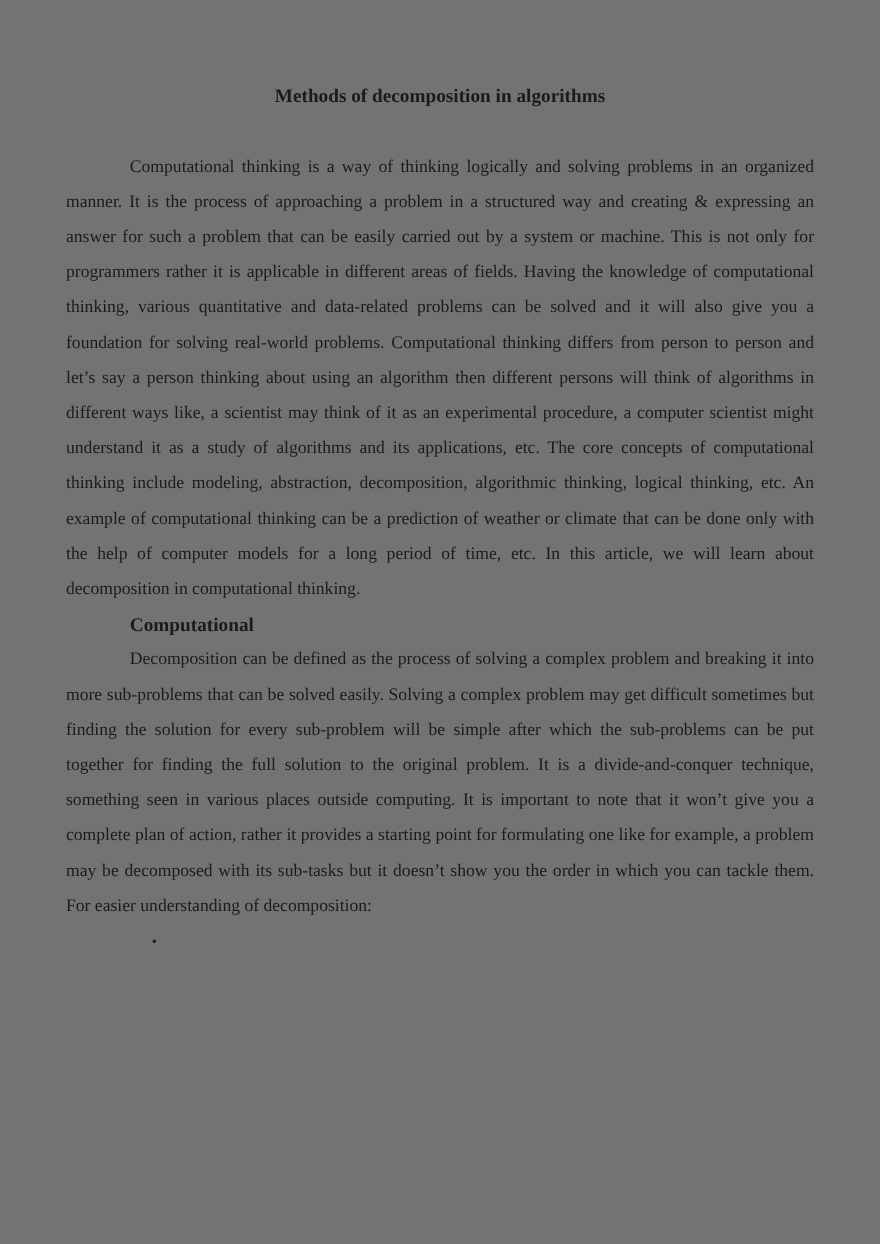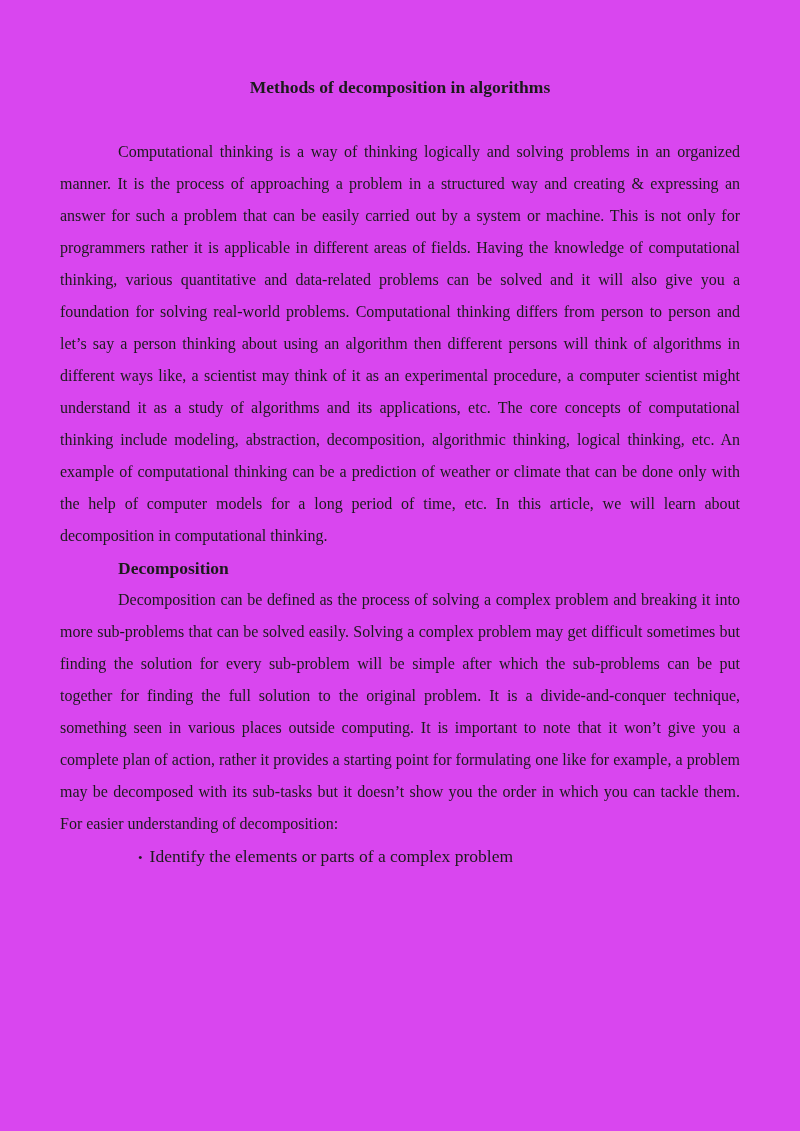"Methods of decomposition in algorithms" .page { background: #d946ef -> #737373 }
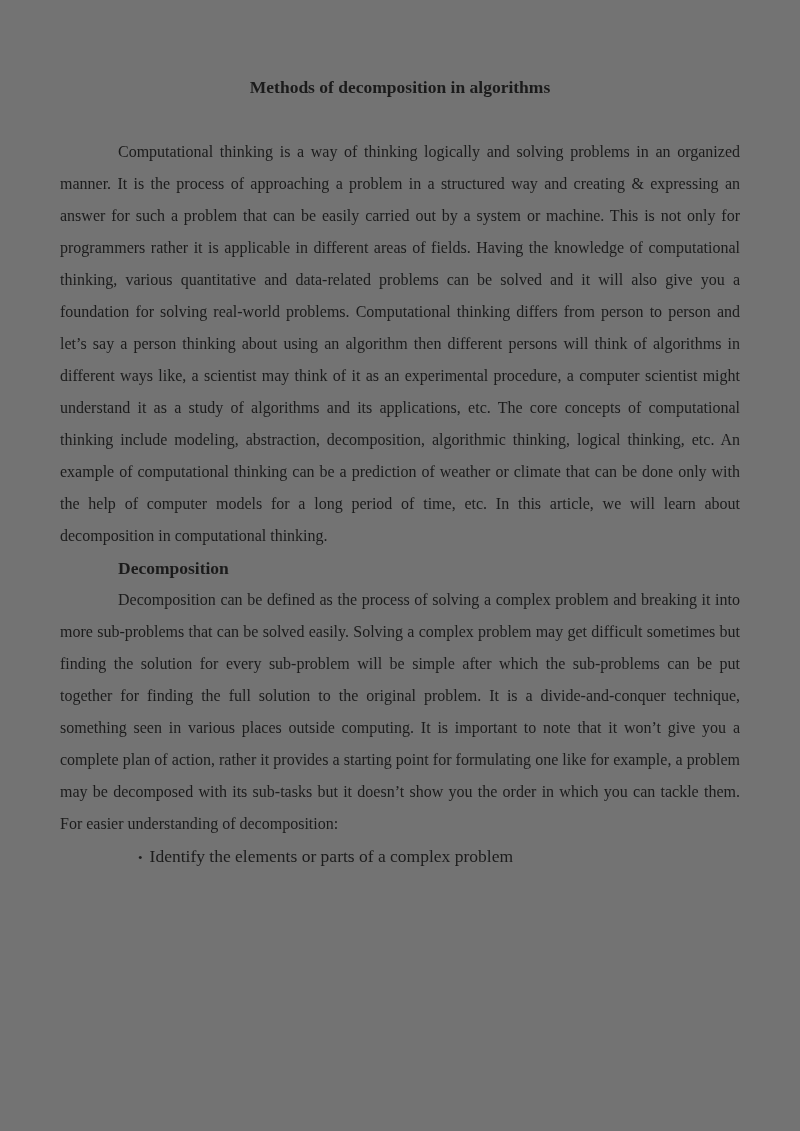"Decomposition" h2.section-heading { text: Decomposition -> Computational }
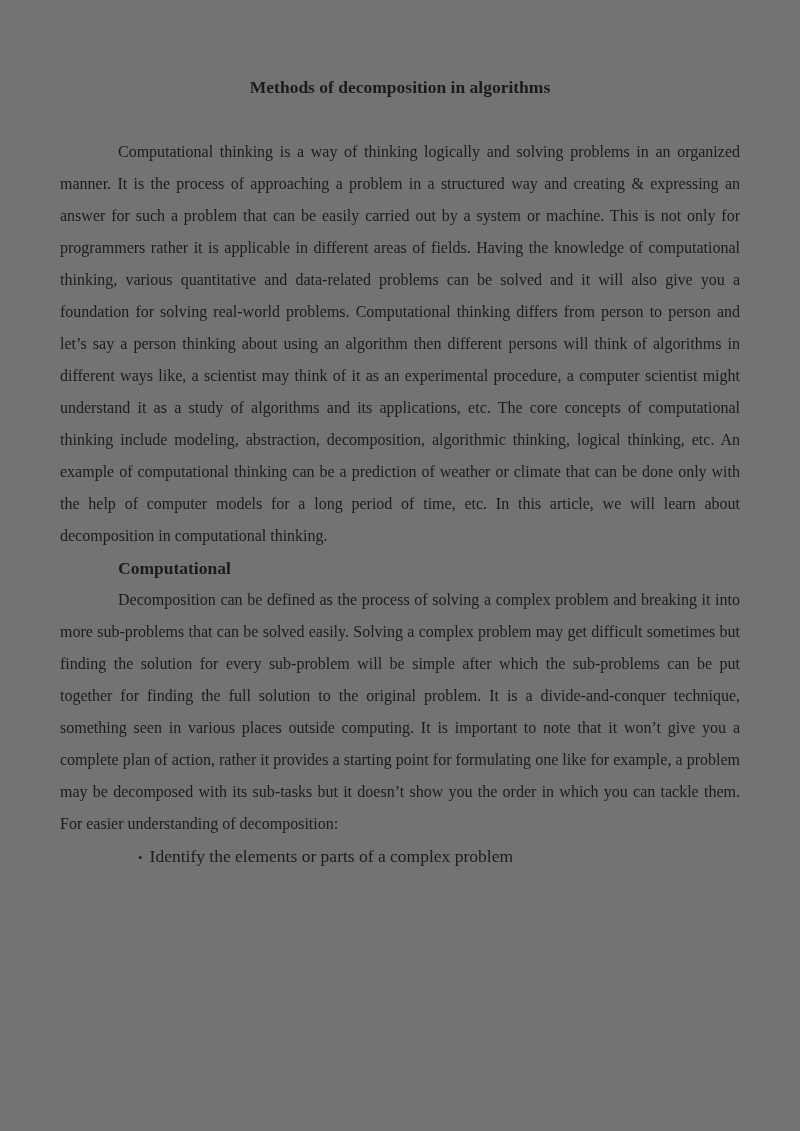"Identify the elements or parts" span.bullet-text { html: <span>Identify the elements or parts of a complex problem</span> -> none }
